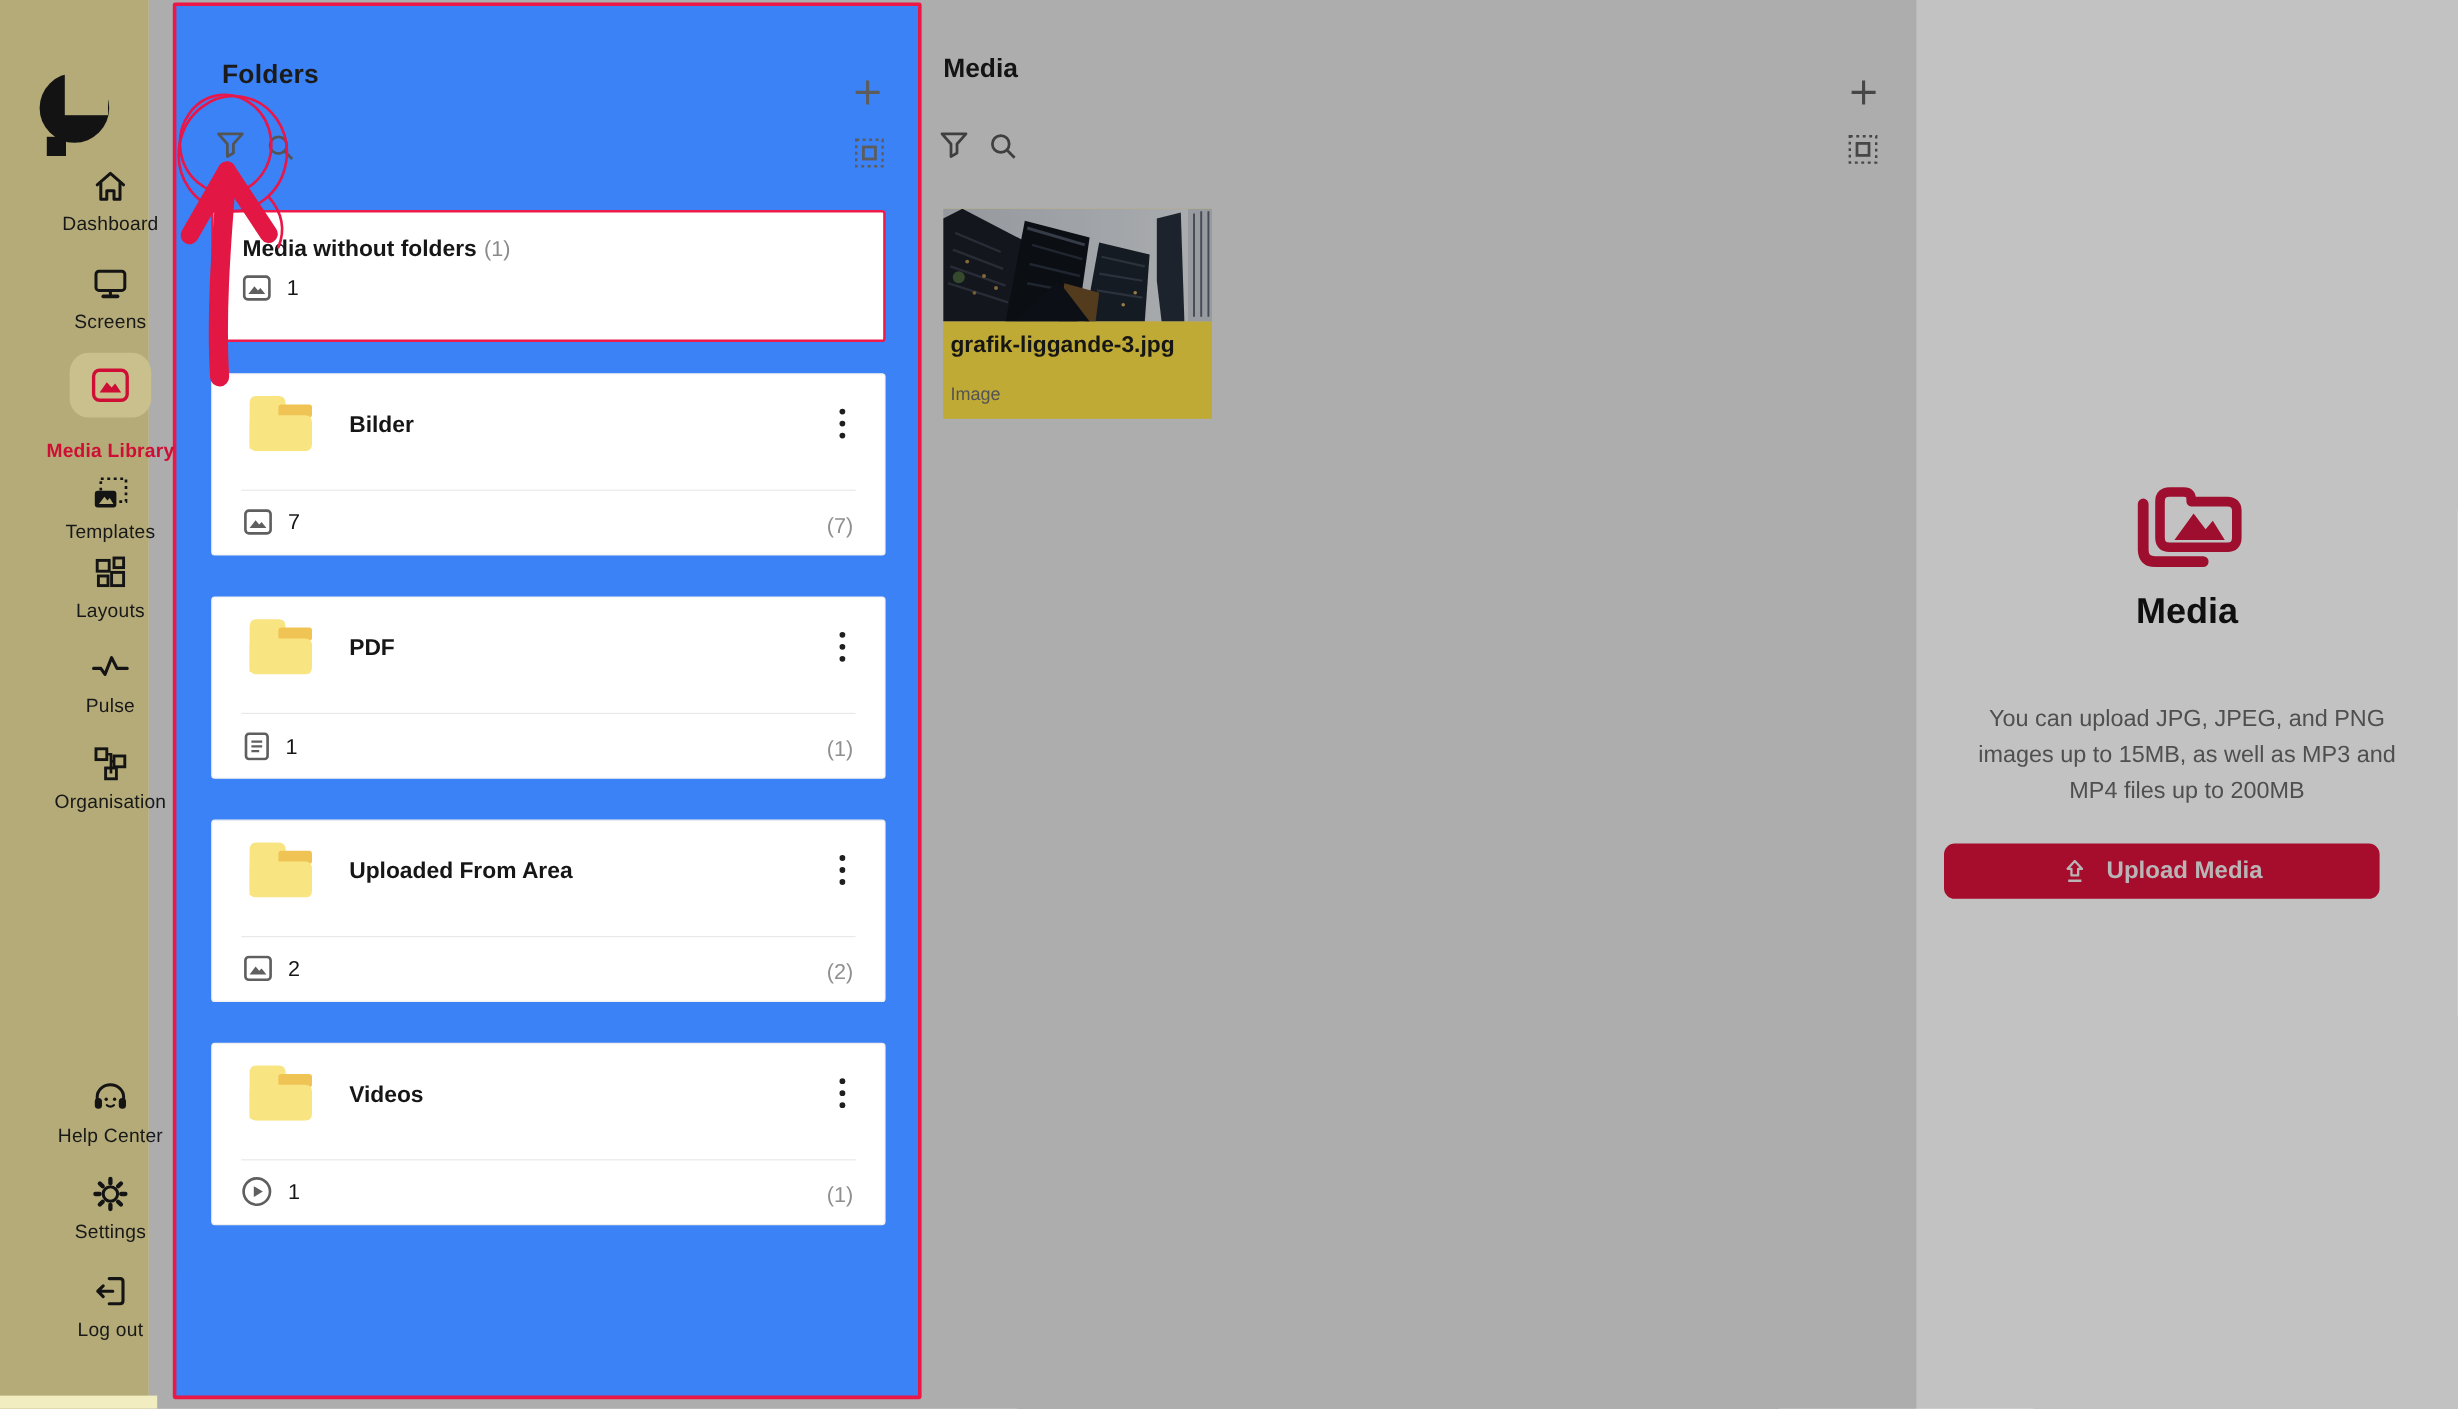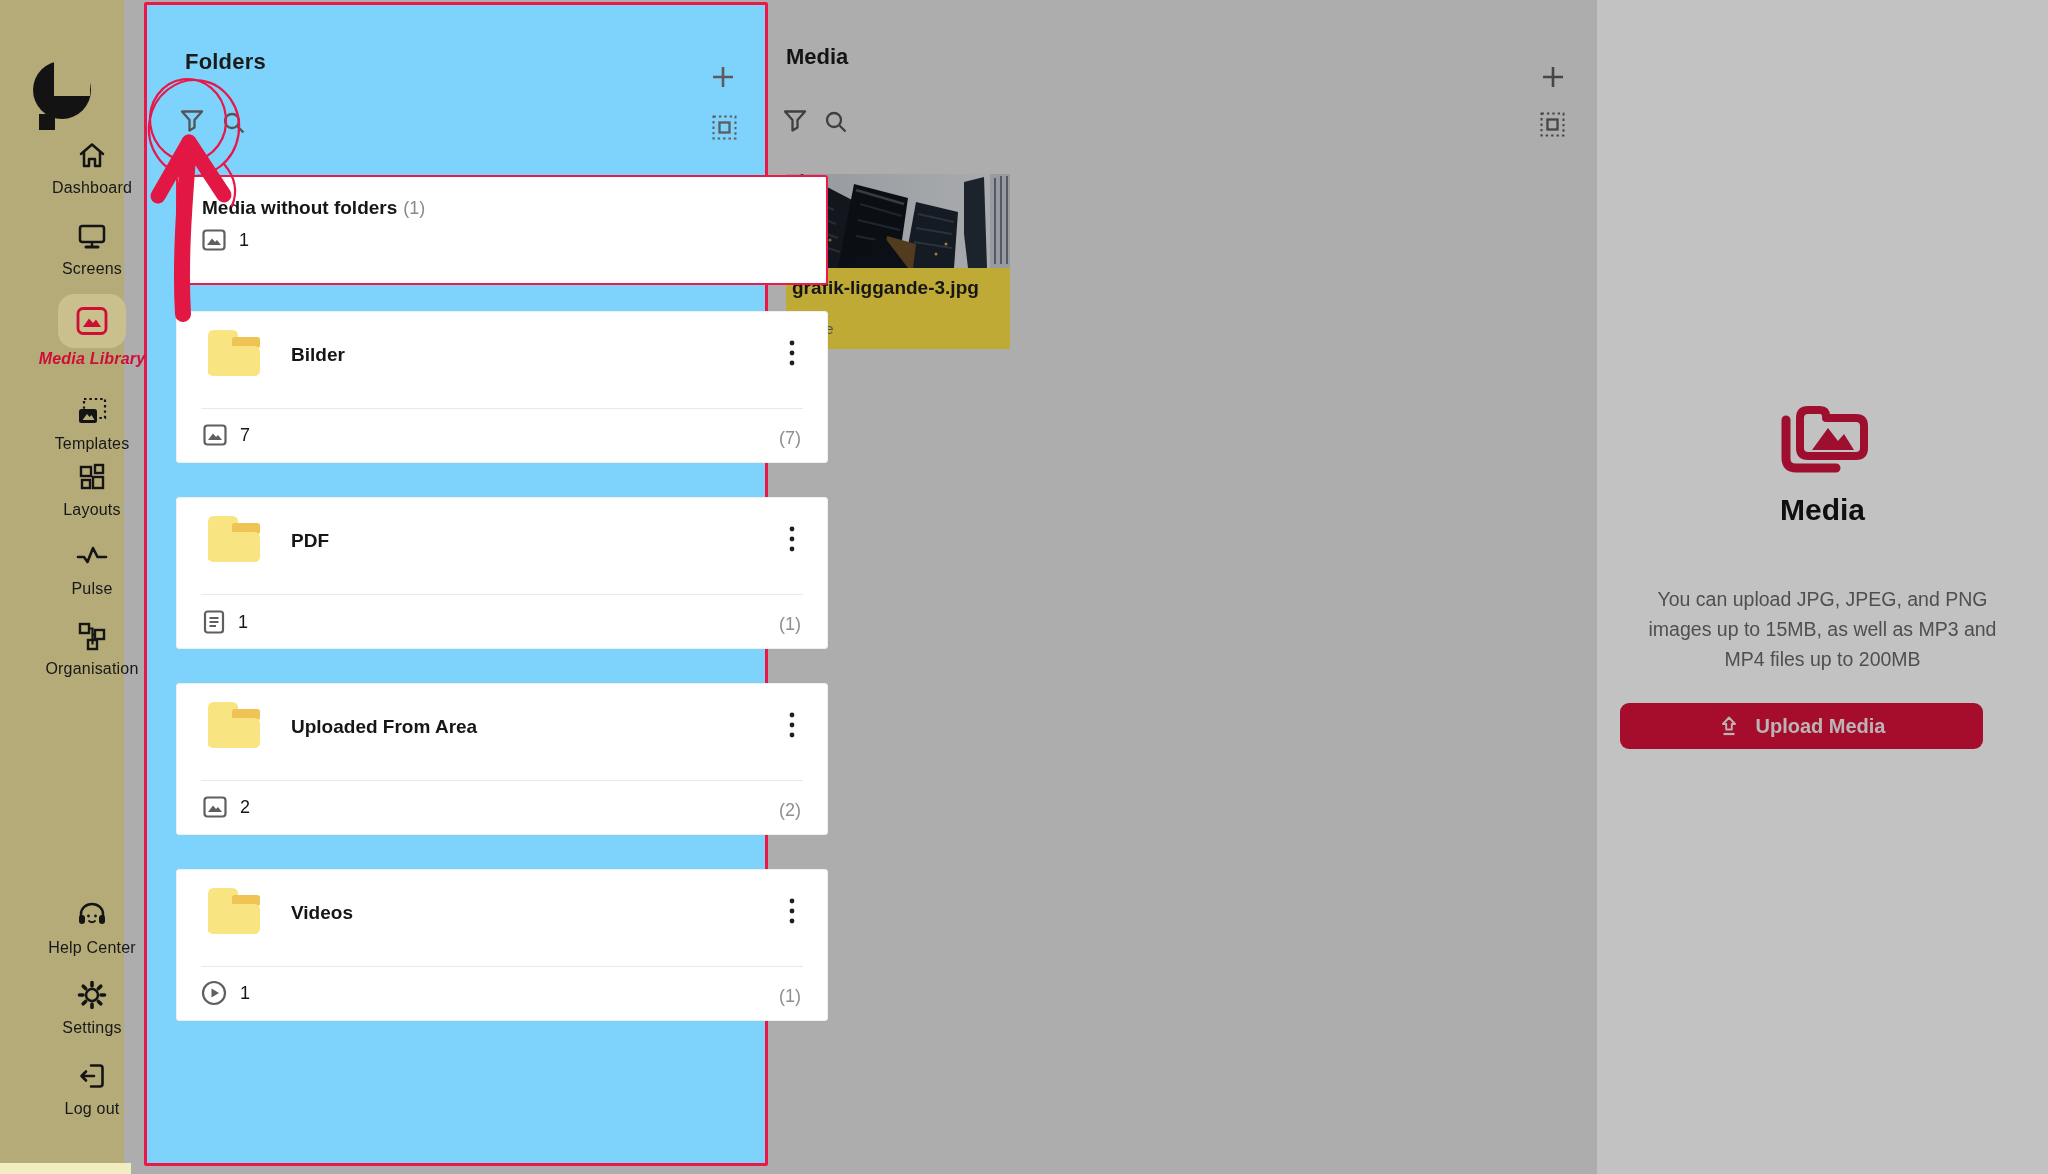"Folders" .folders-panel { background: #7dd3fc -> #3b82f6 }
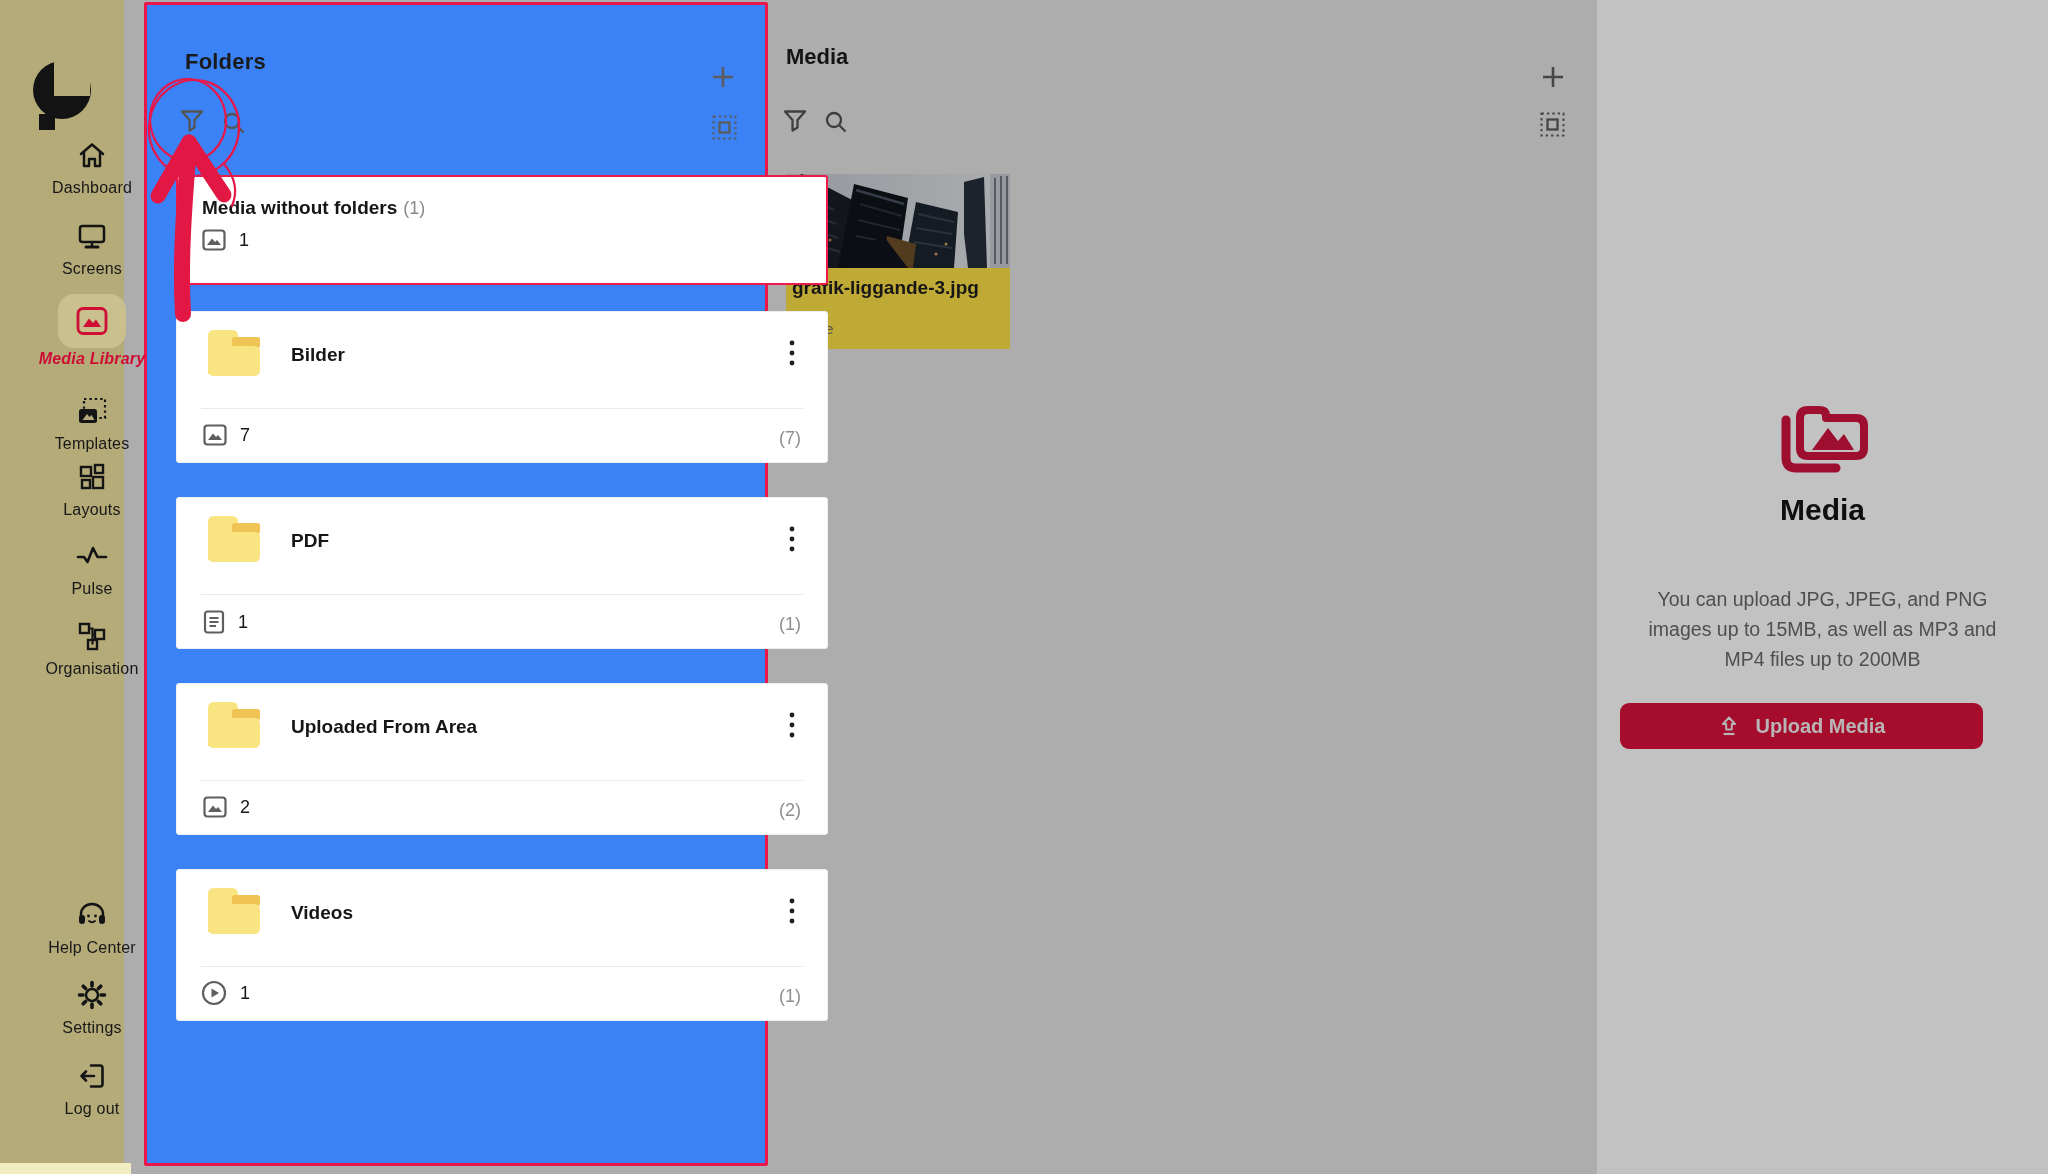"Media without folders (1)" .card { width: 652px -> 562px }
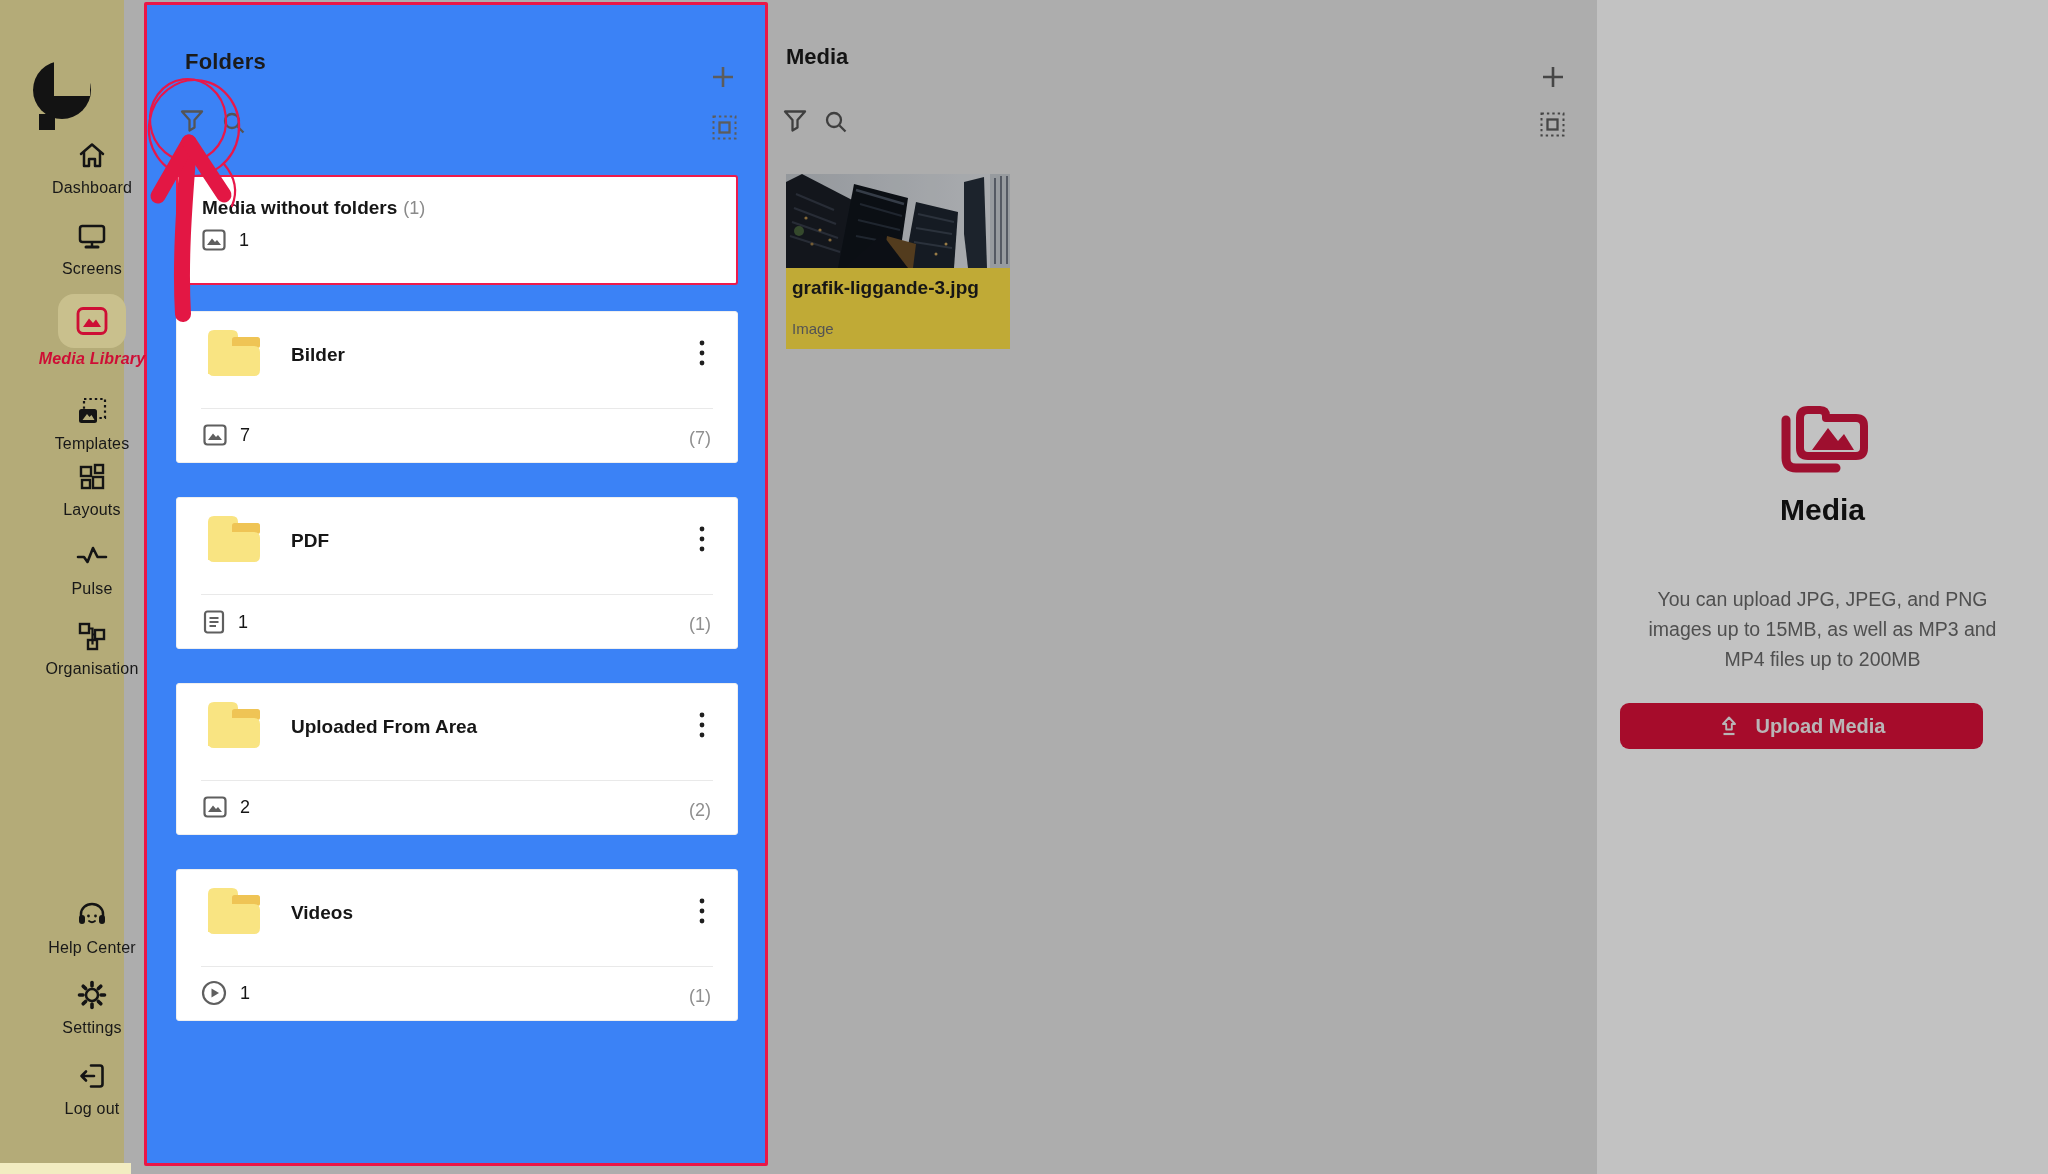"Media Library" div.side-item { font-style: italic -> none; gap: 2px -> 20px }
